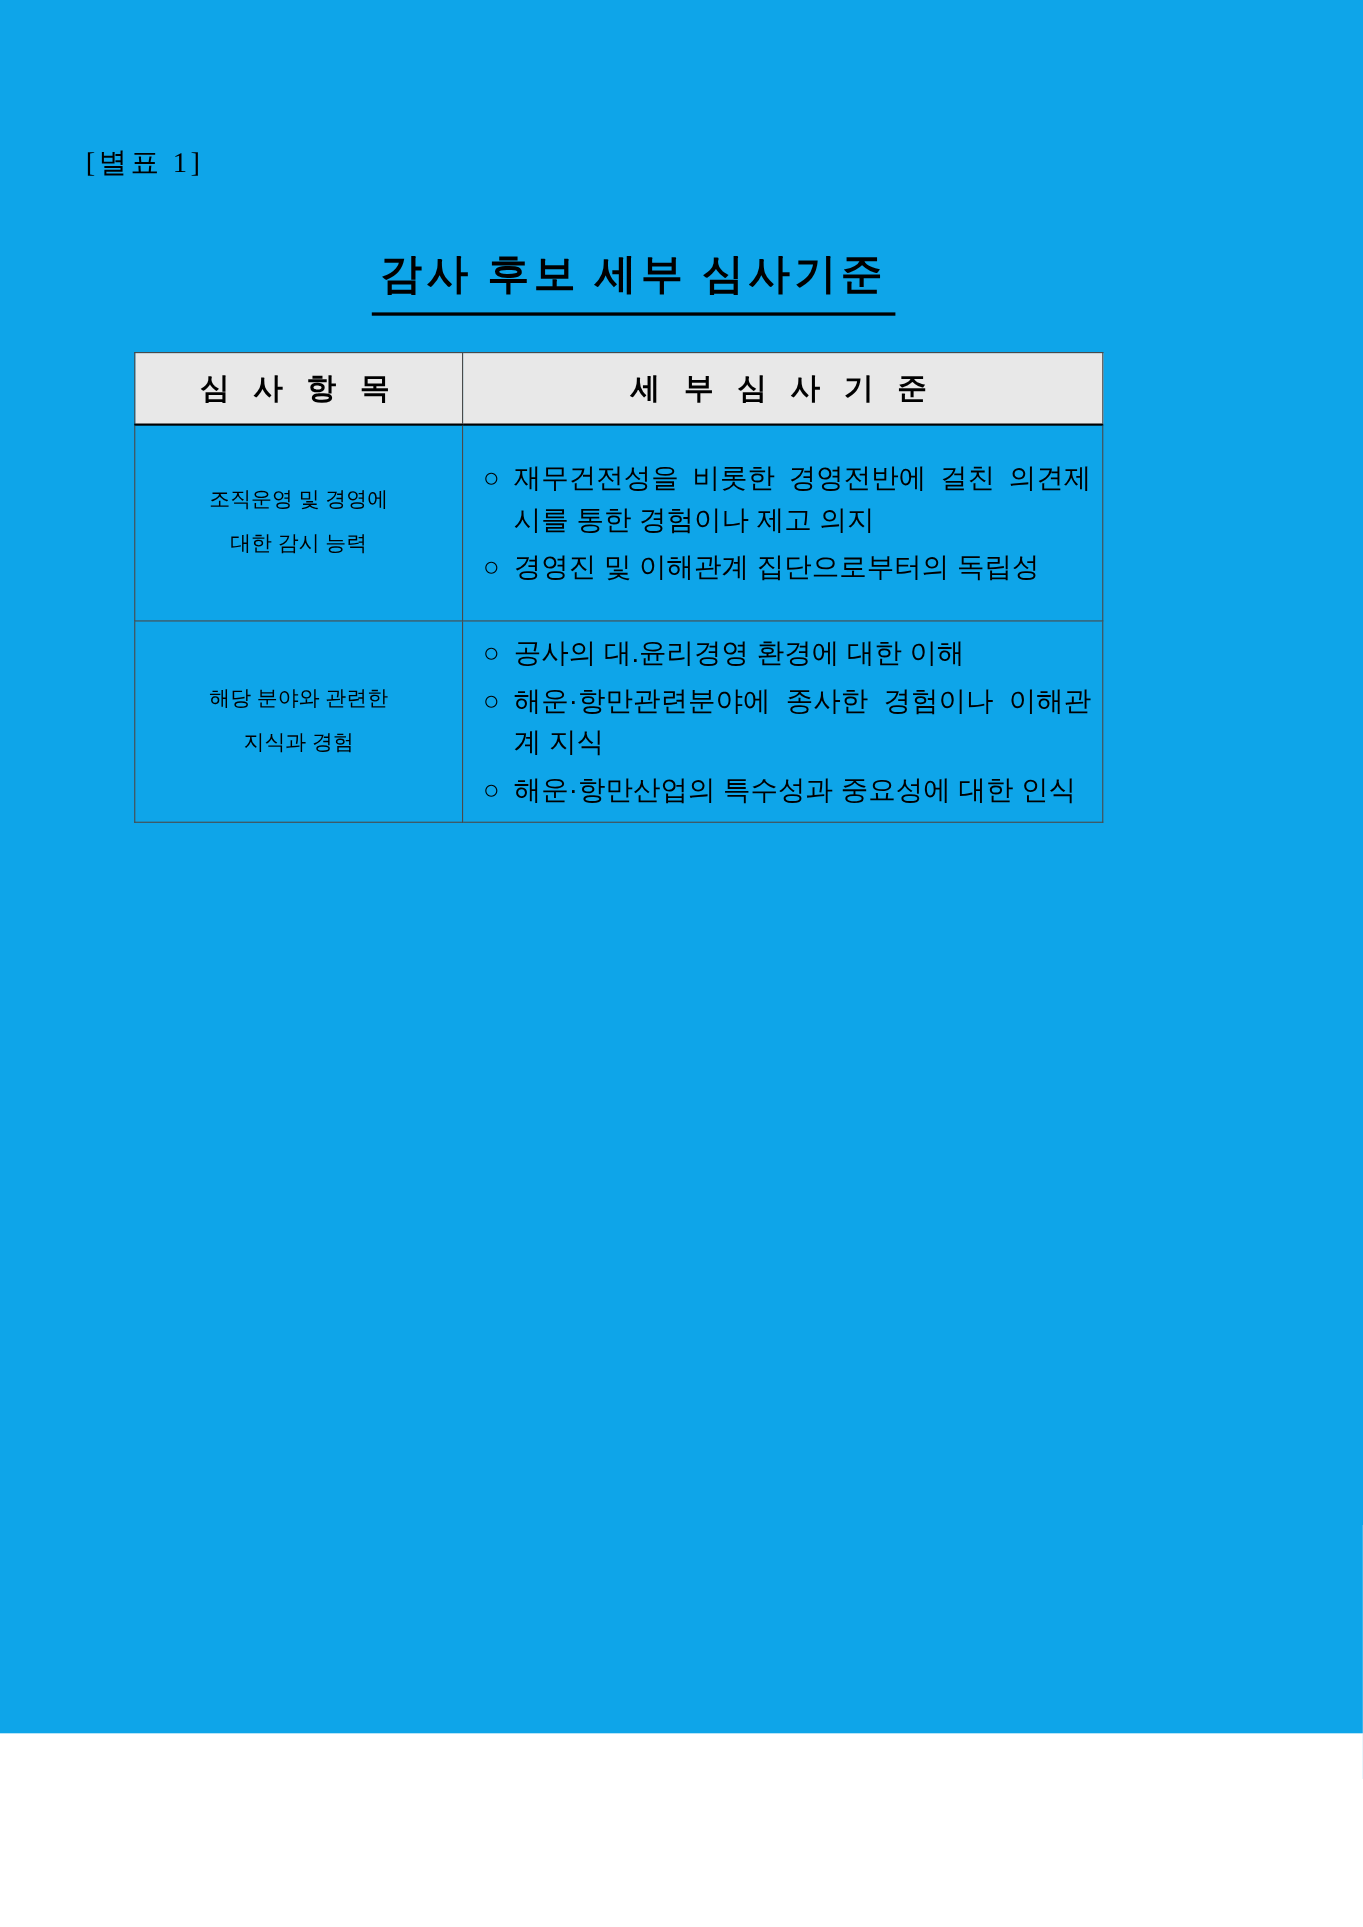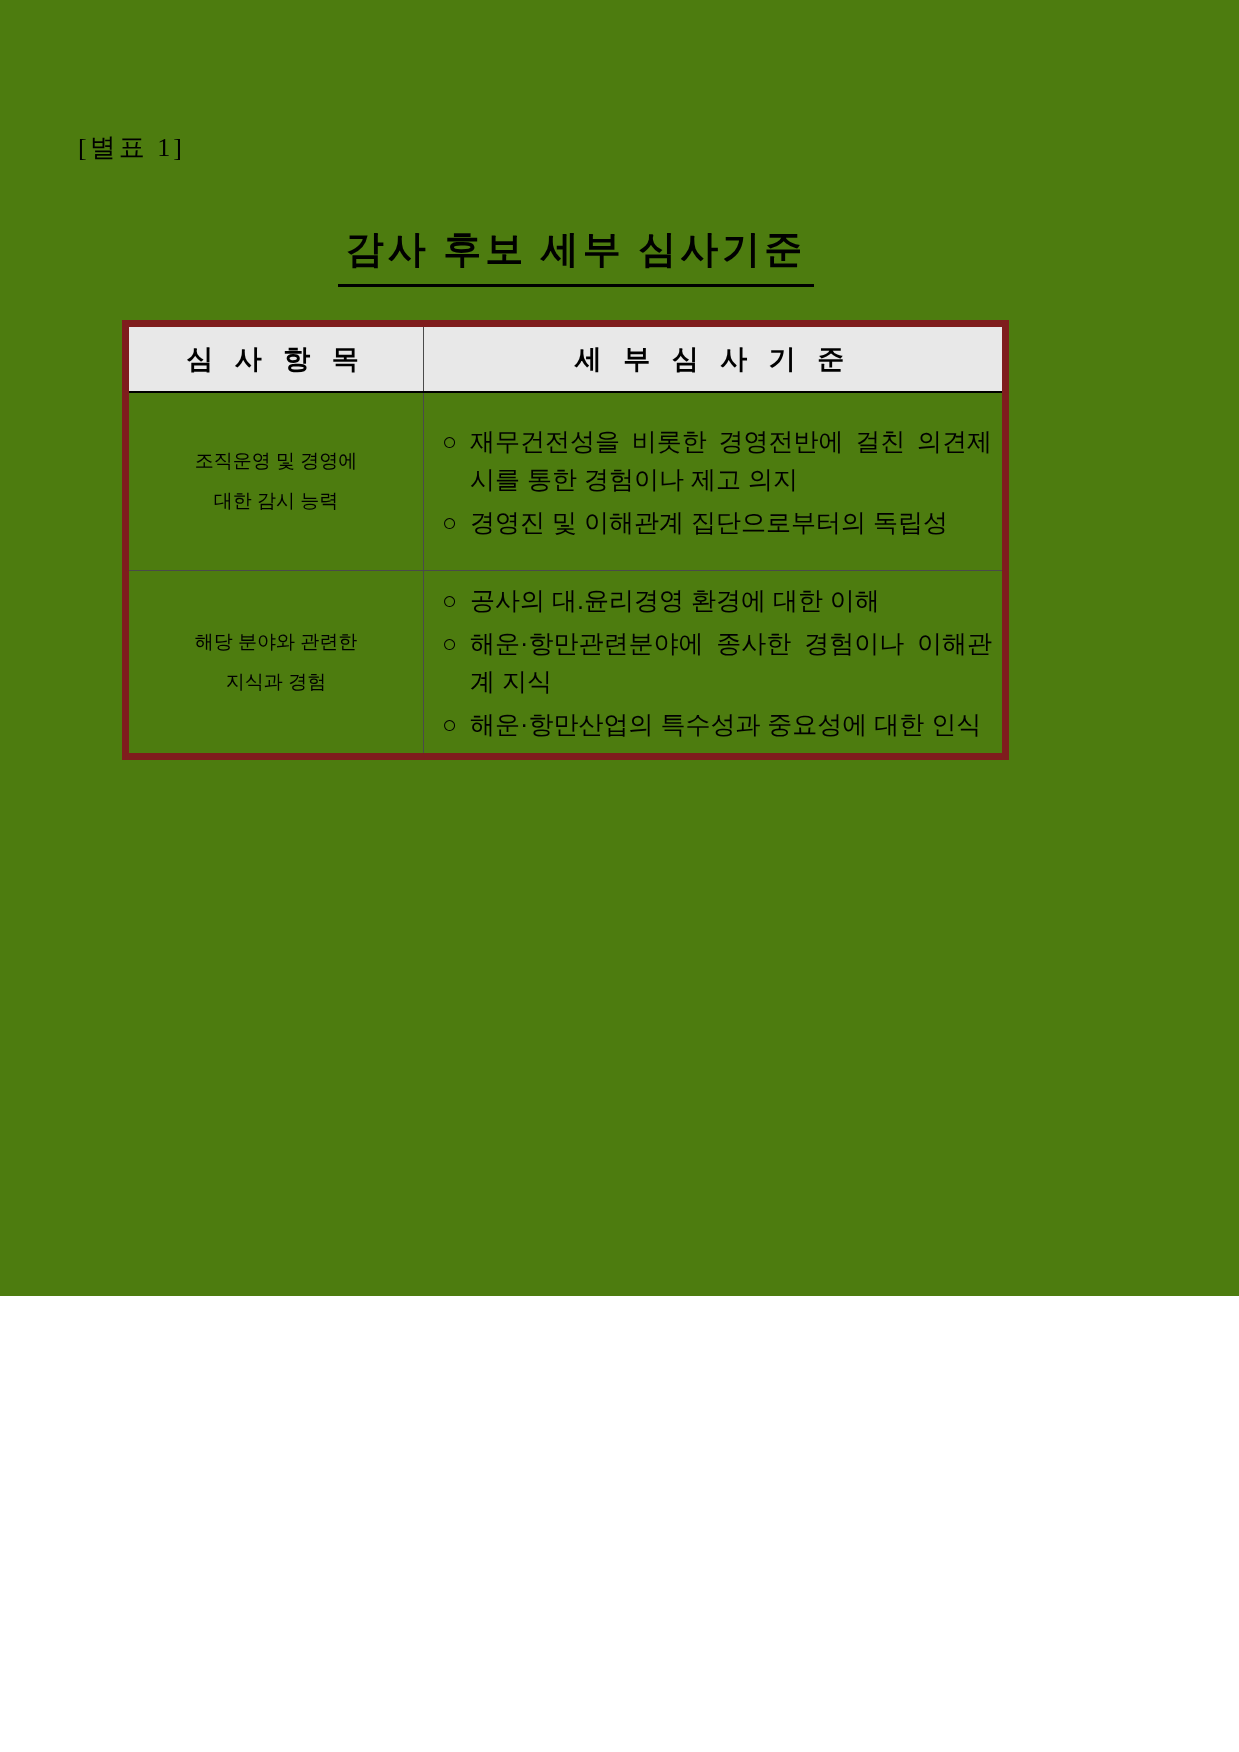"[별표 1]" .page { background: #4d7c0f -> #0ea5e9; height: 1296px -> 1576px }
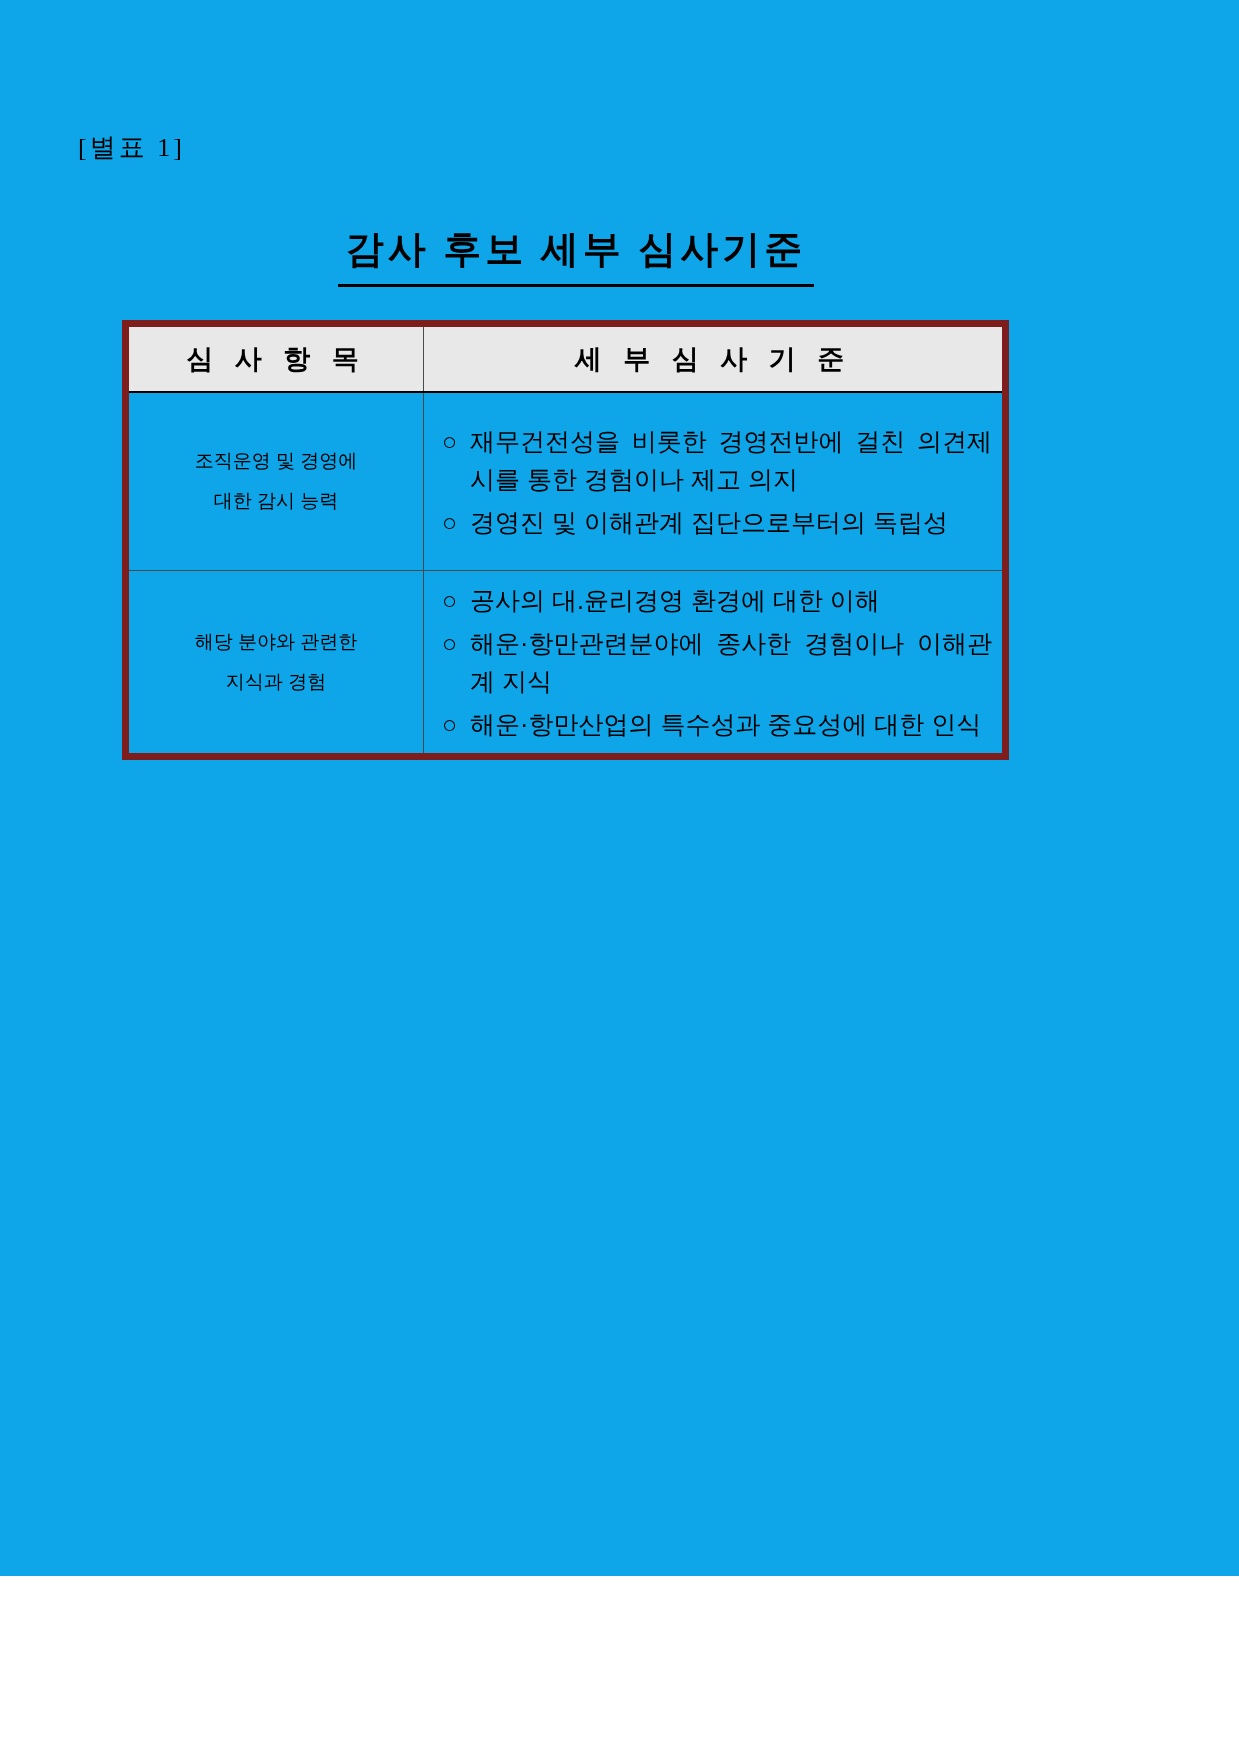"심 사 항 목" table.criteria { border: 7px solid #7f1d1d -> 1px solid #7f1d1d }
